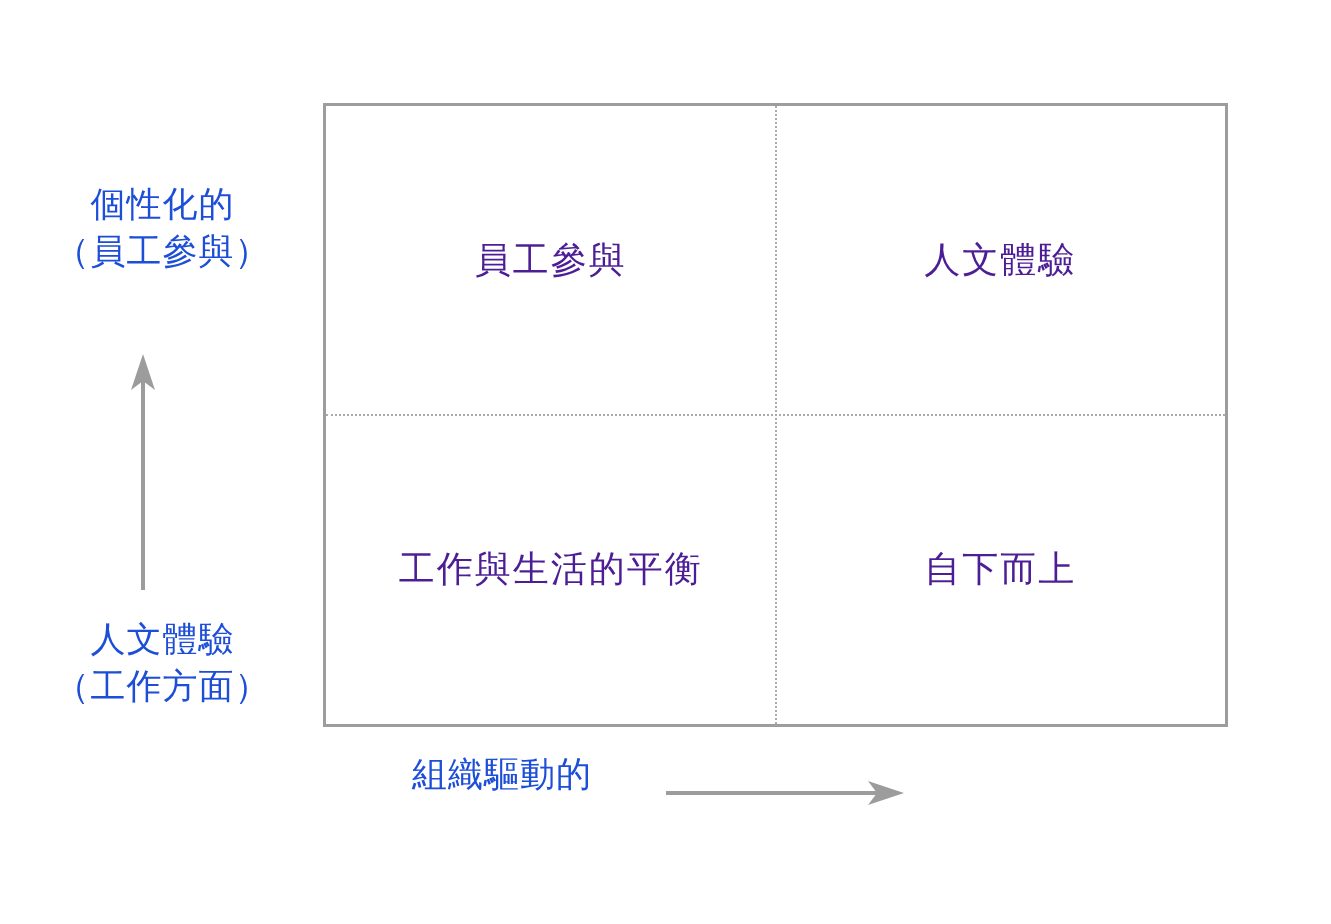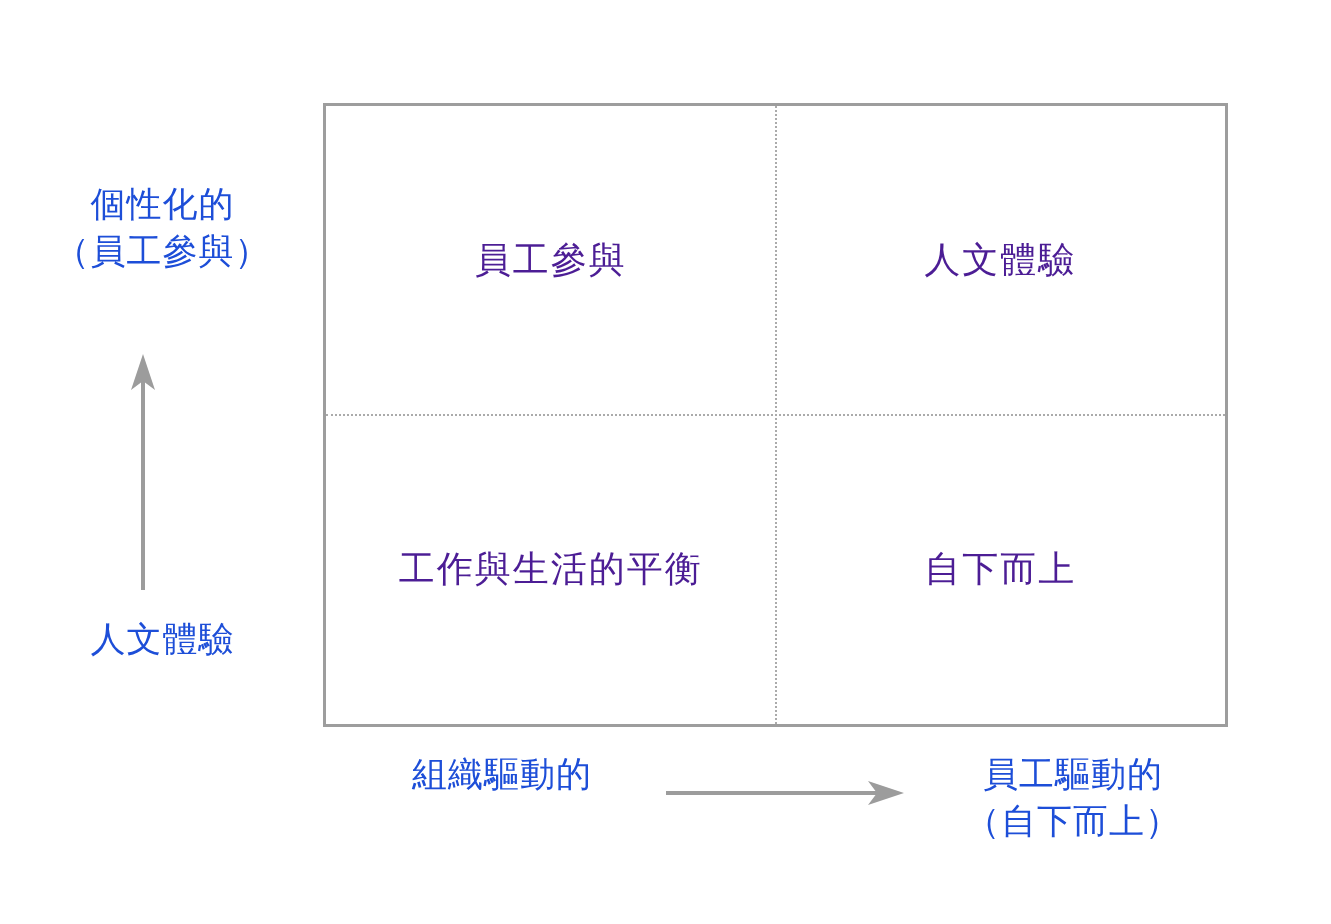"（工作方面）" div { html: none -> <div>（工作方面）</div> }
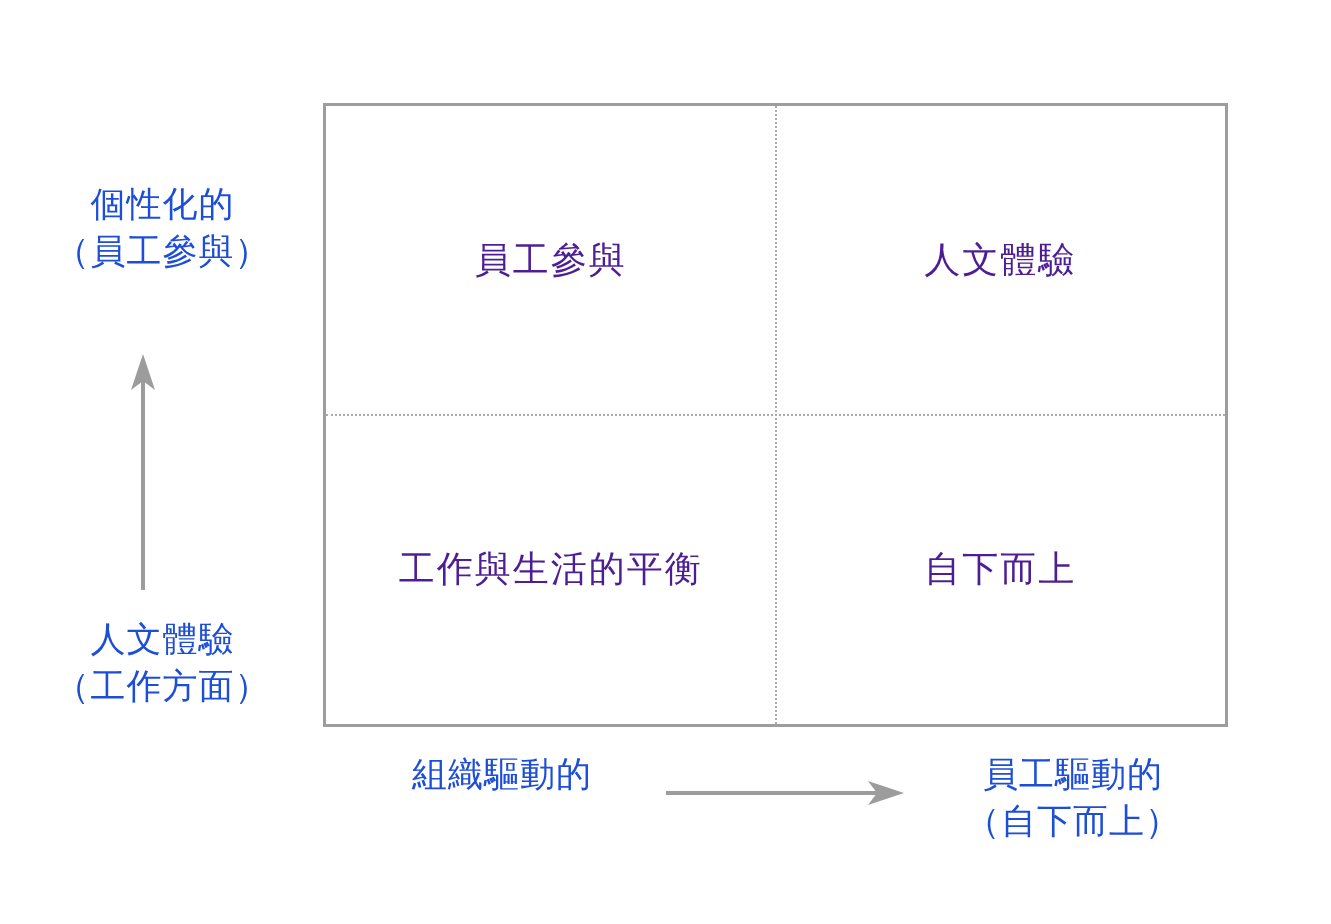"員工驅動的" div.axis-label { html: <div> <div>員工驅動的</div> <div>（自下而上）</div> </div> -> none }
